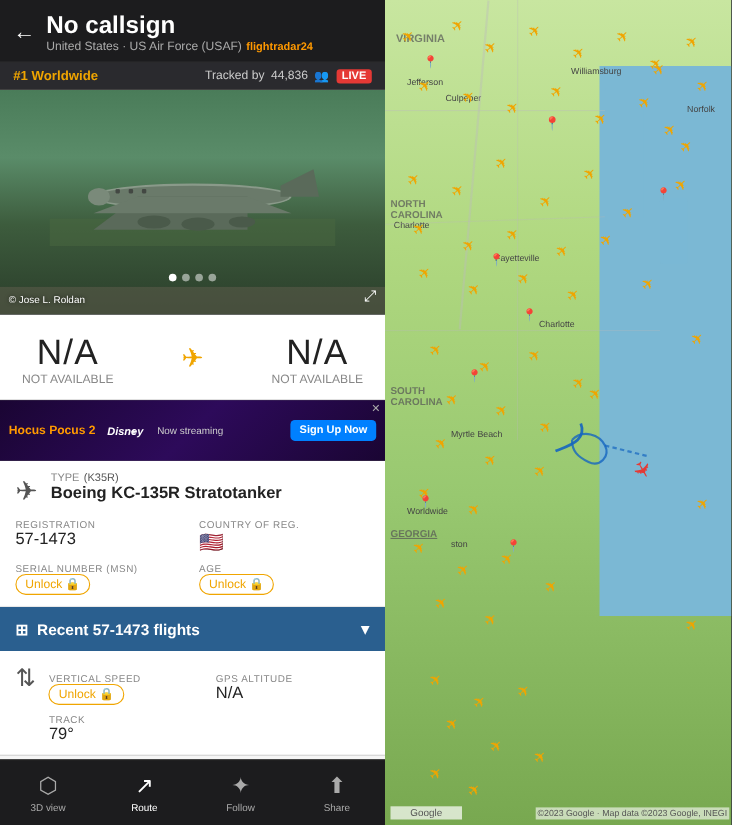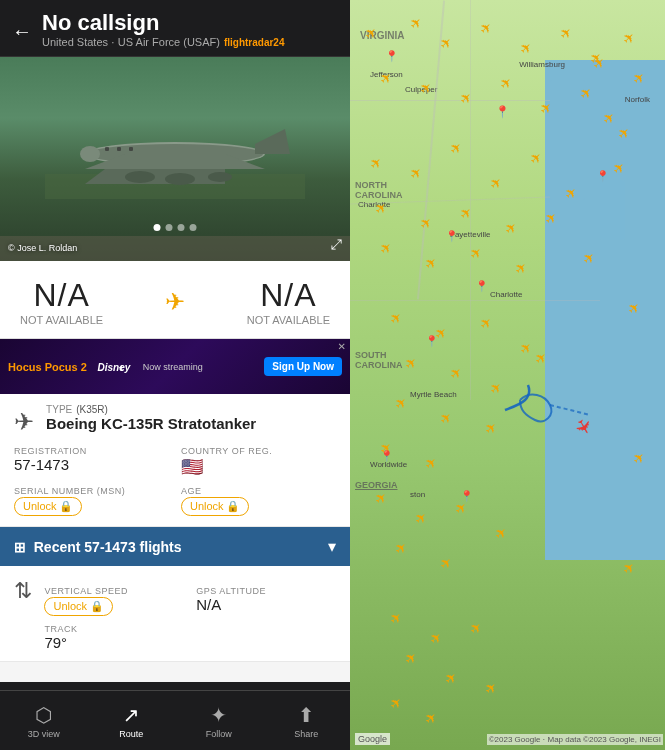"#1 Worldwide" div.stats-bar { html: none -> <div> <div>#1 Worldwide</div> <div> <span>Tracked by</span> <span>44,836</span> <span>👥</span> <span>LIVE</span> </div> </div> }
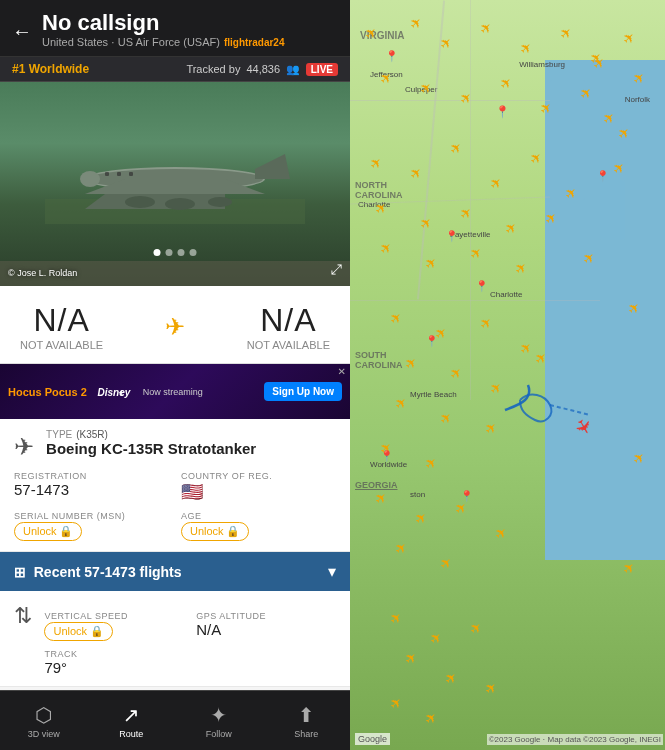"Google" .google-attribution { padding: 1px 3px -> 1px 18px }
